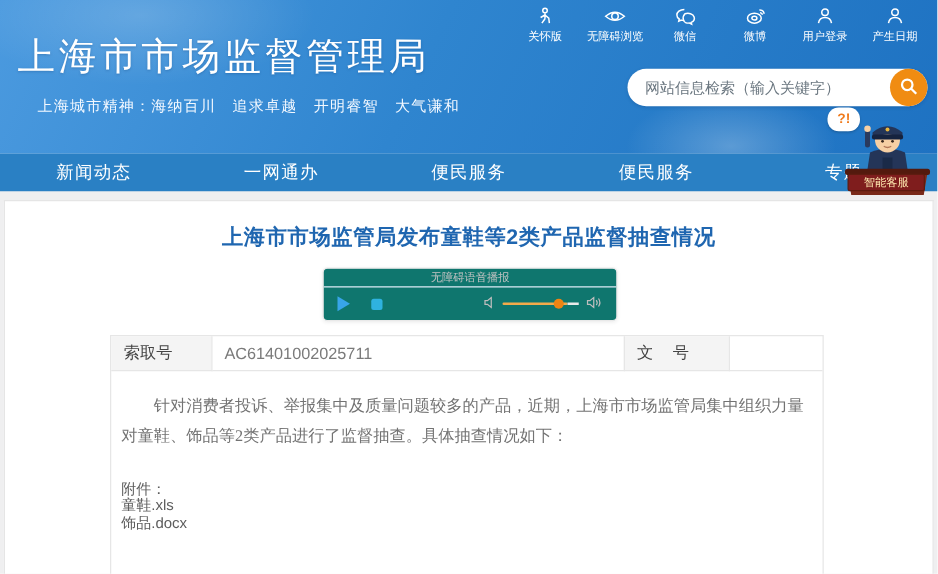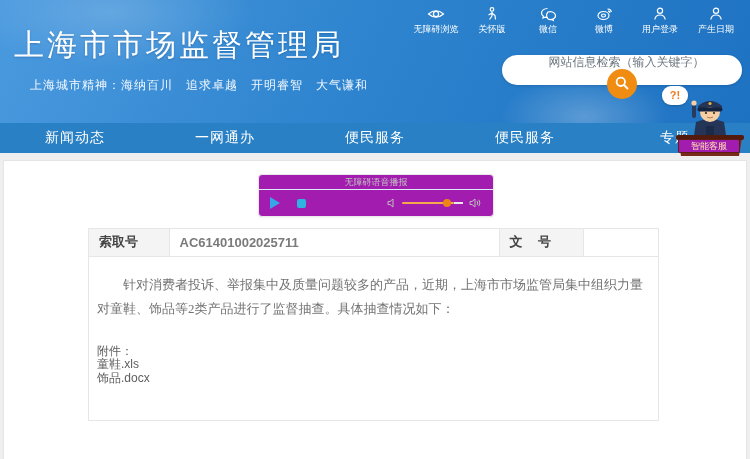"无障碍浏览" a.util { order: before "关怀版" -> after "关怀版" }
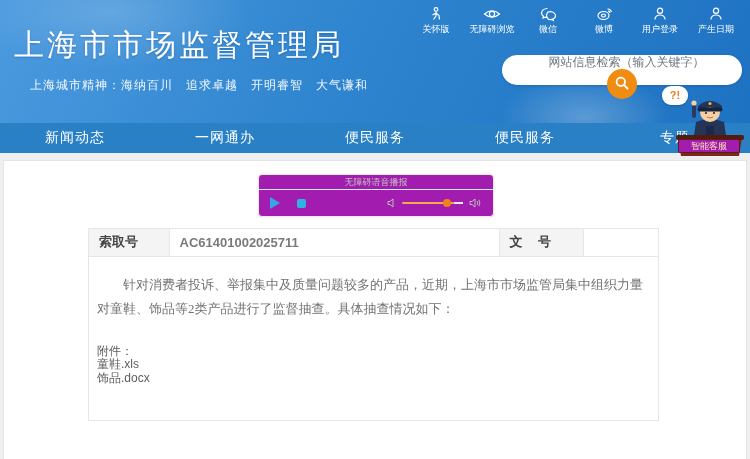"网站信息检索（输入关键字）" .search { flex-direction: column -> none }
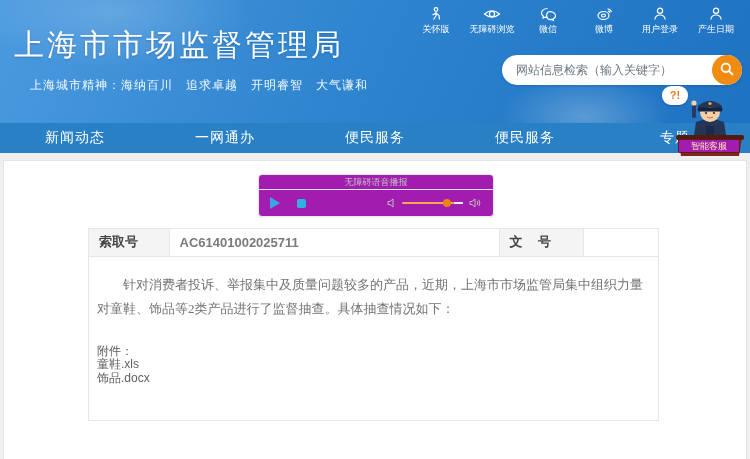"智能客服" .podium-label { background: #a21caf -> #7f1d1d }
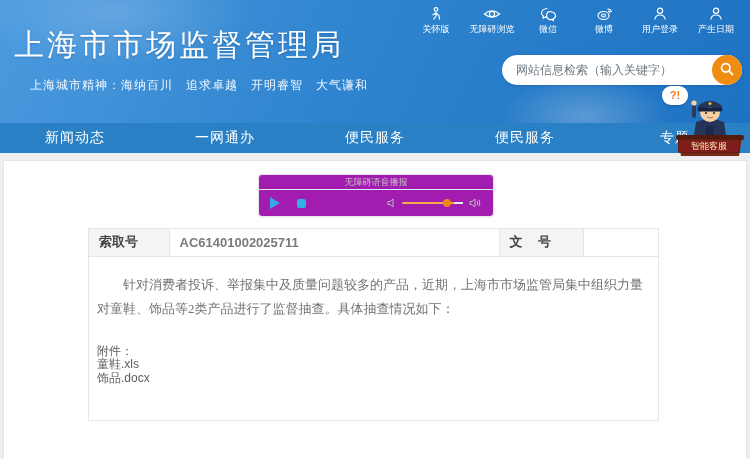"上海市市场监管局发布童鞋等2类产品监督抽查情况" h2.article-title { html: none -> <h2>上海市市场监管局发布童鞋等2类产品监督抽查情况</h2> }
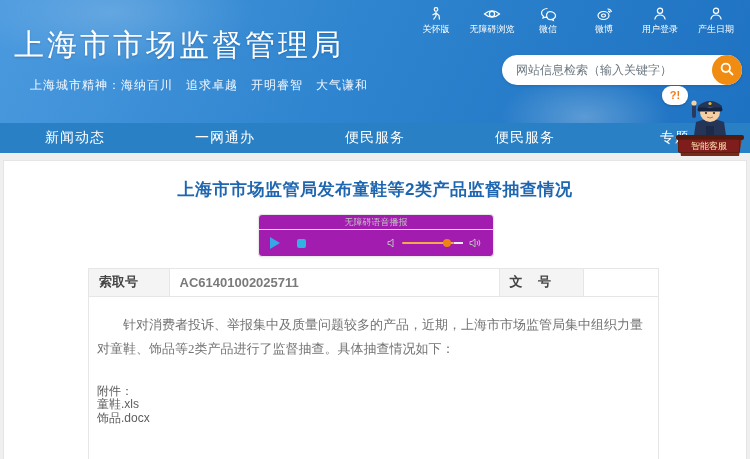"无障碍语音播报" .player { background: #a21caf -> #0f766e }
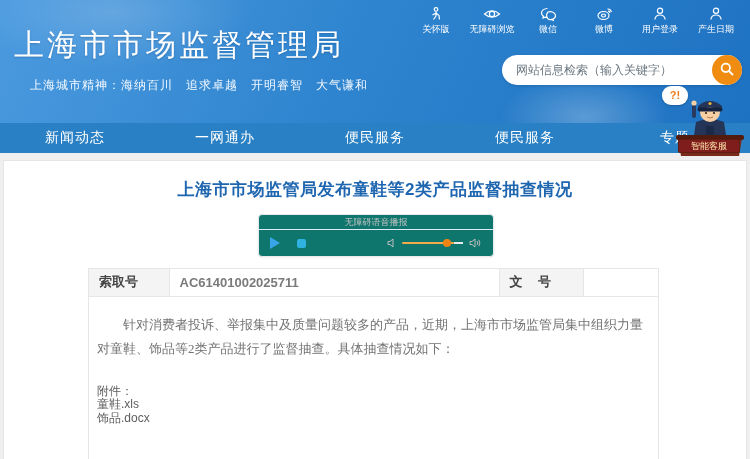"索取号" .meta-table th,.meta-table td { font-weight: bold -> normal }
